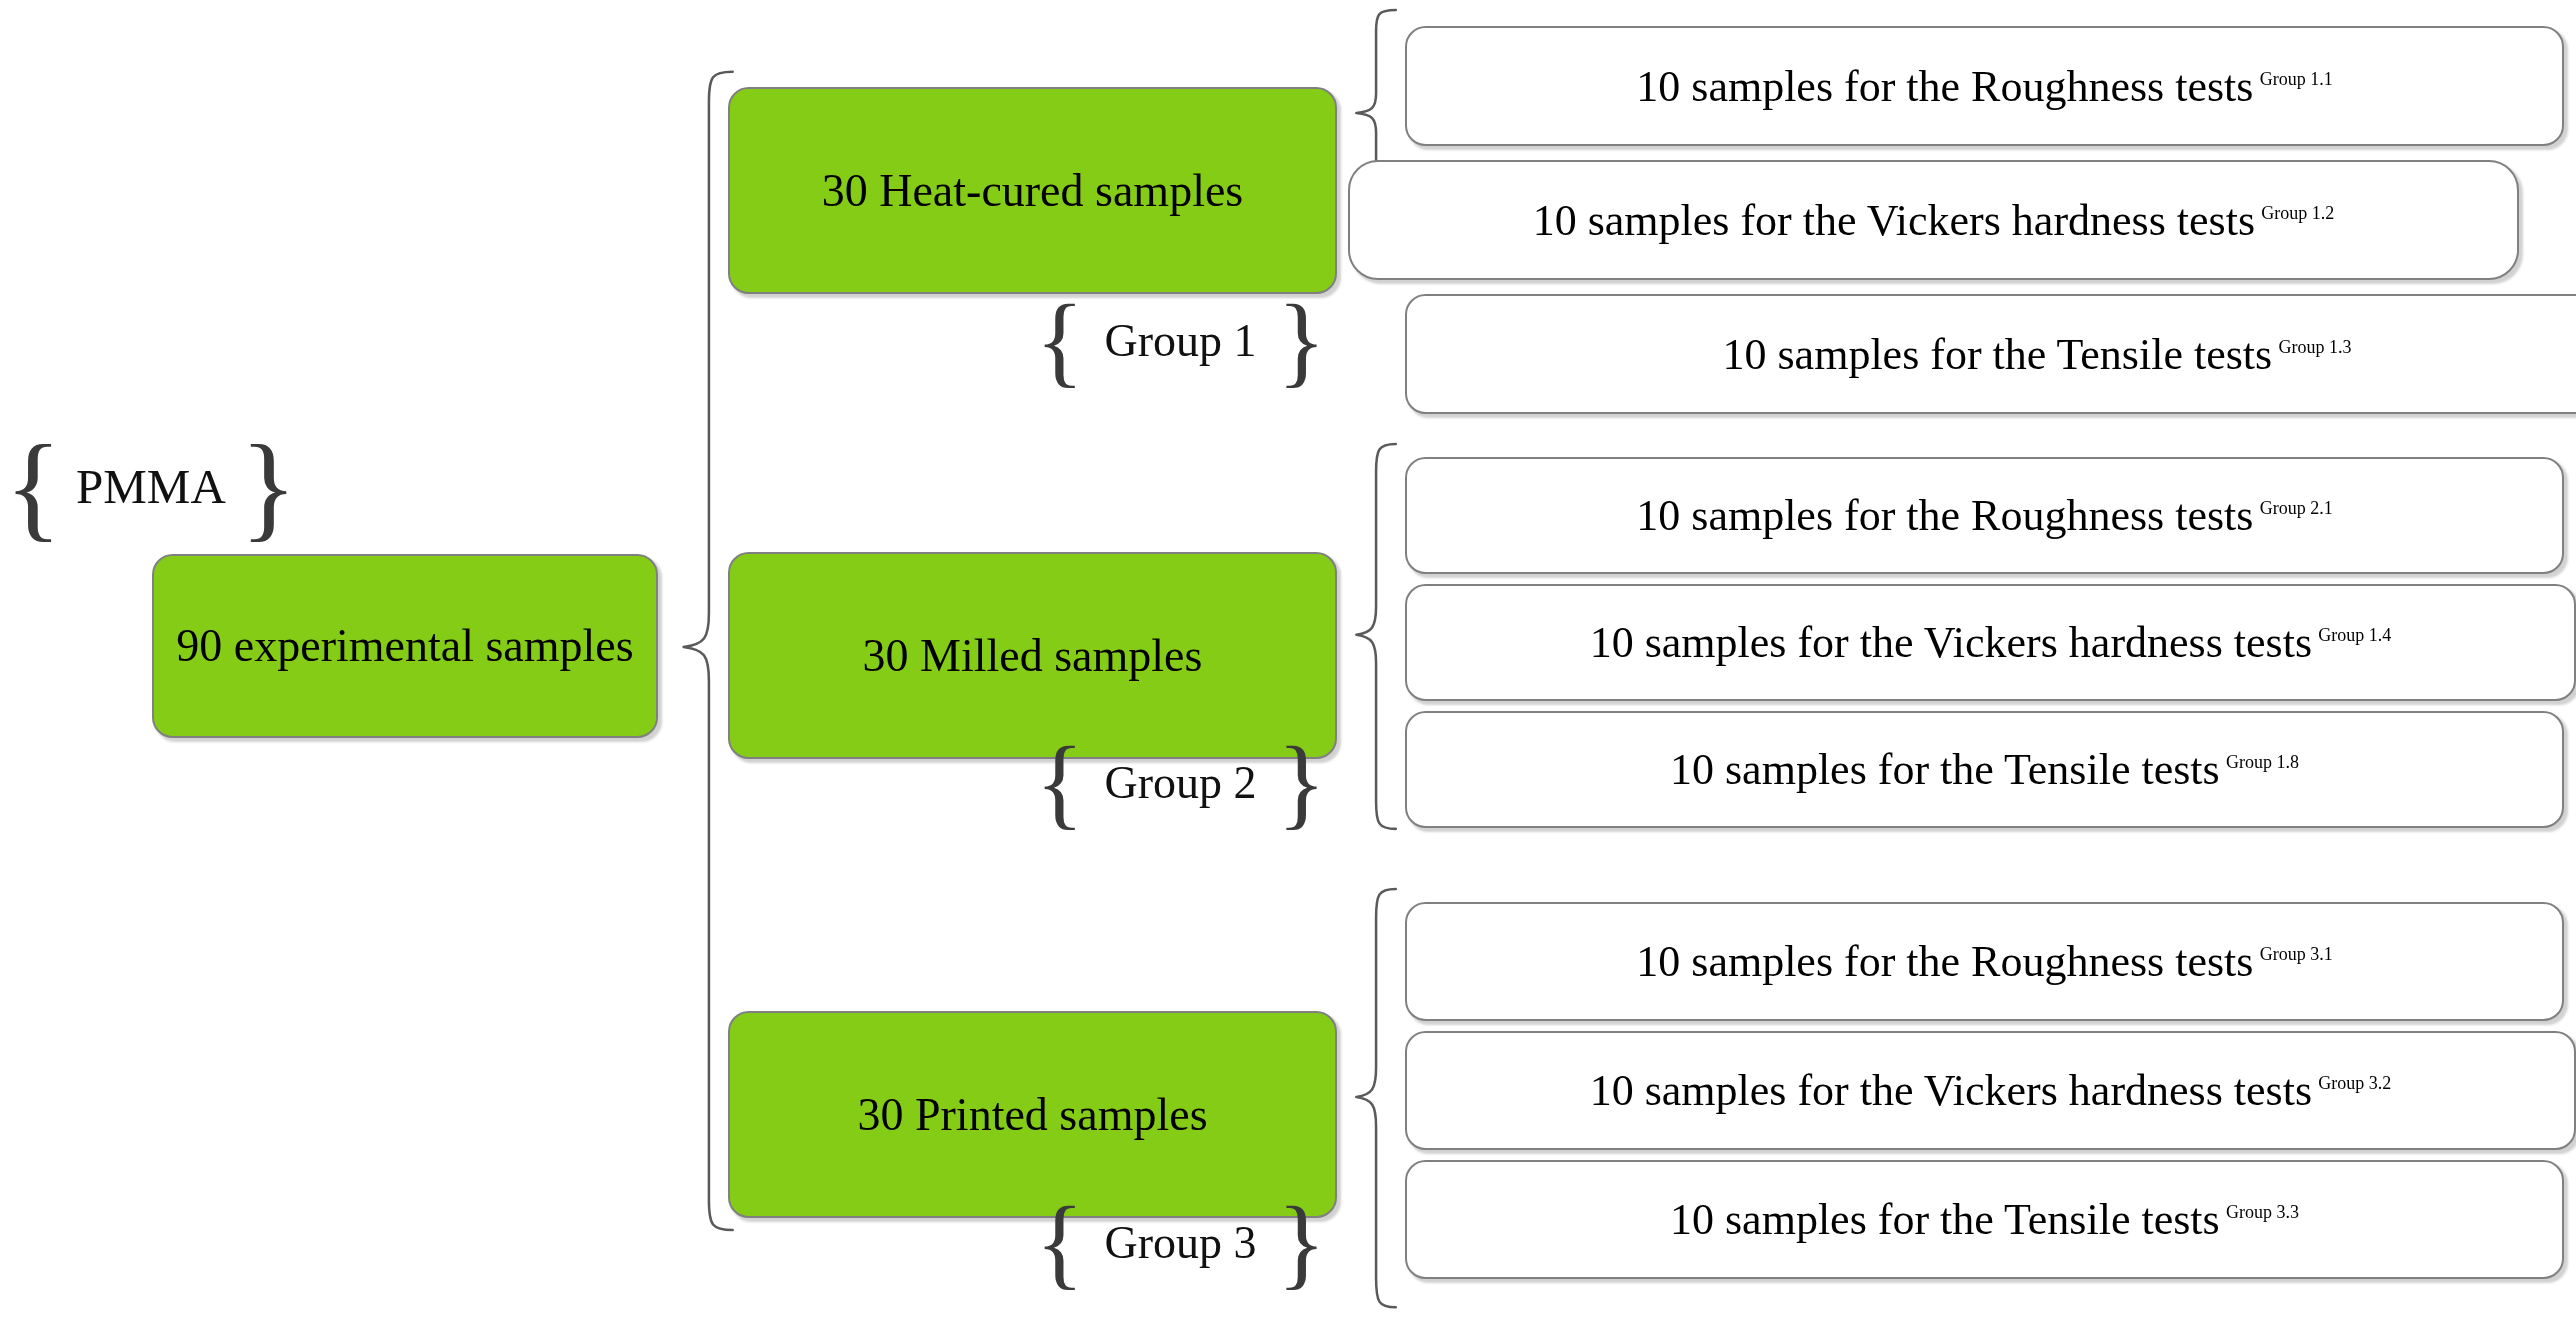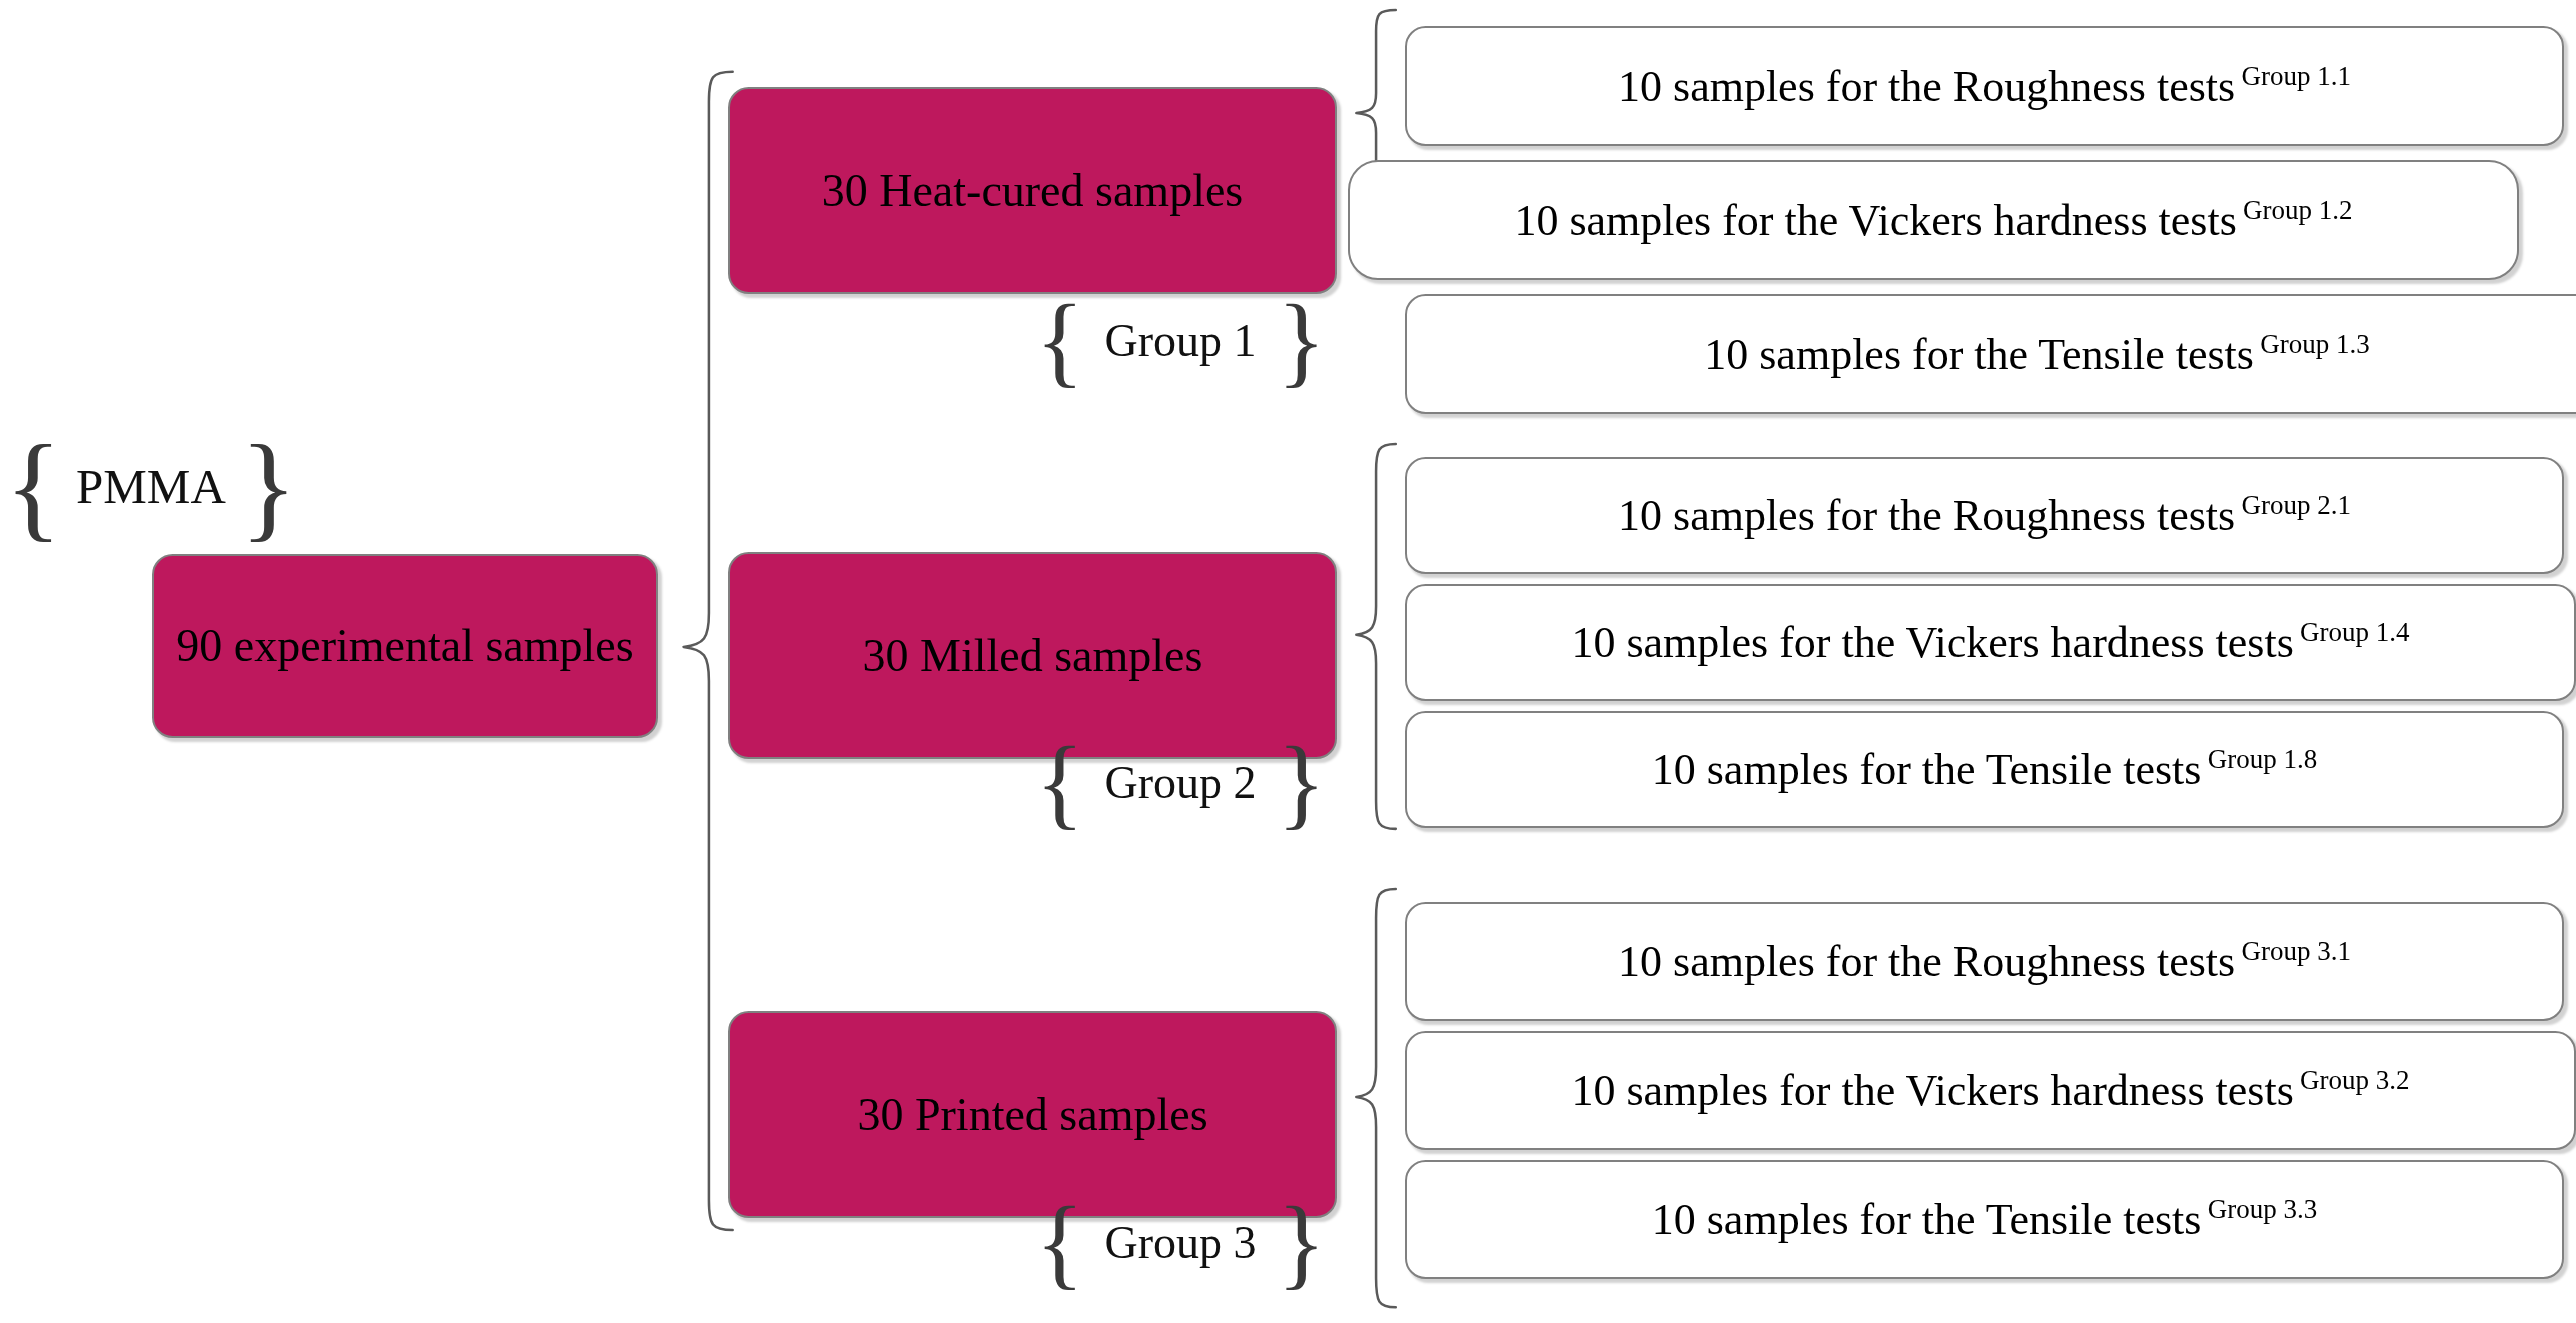"Group 1.1" .sup { font-size: 27px -> 18px }
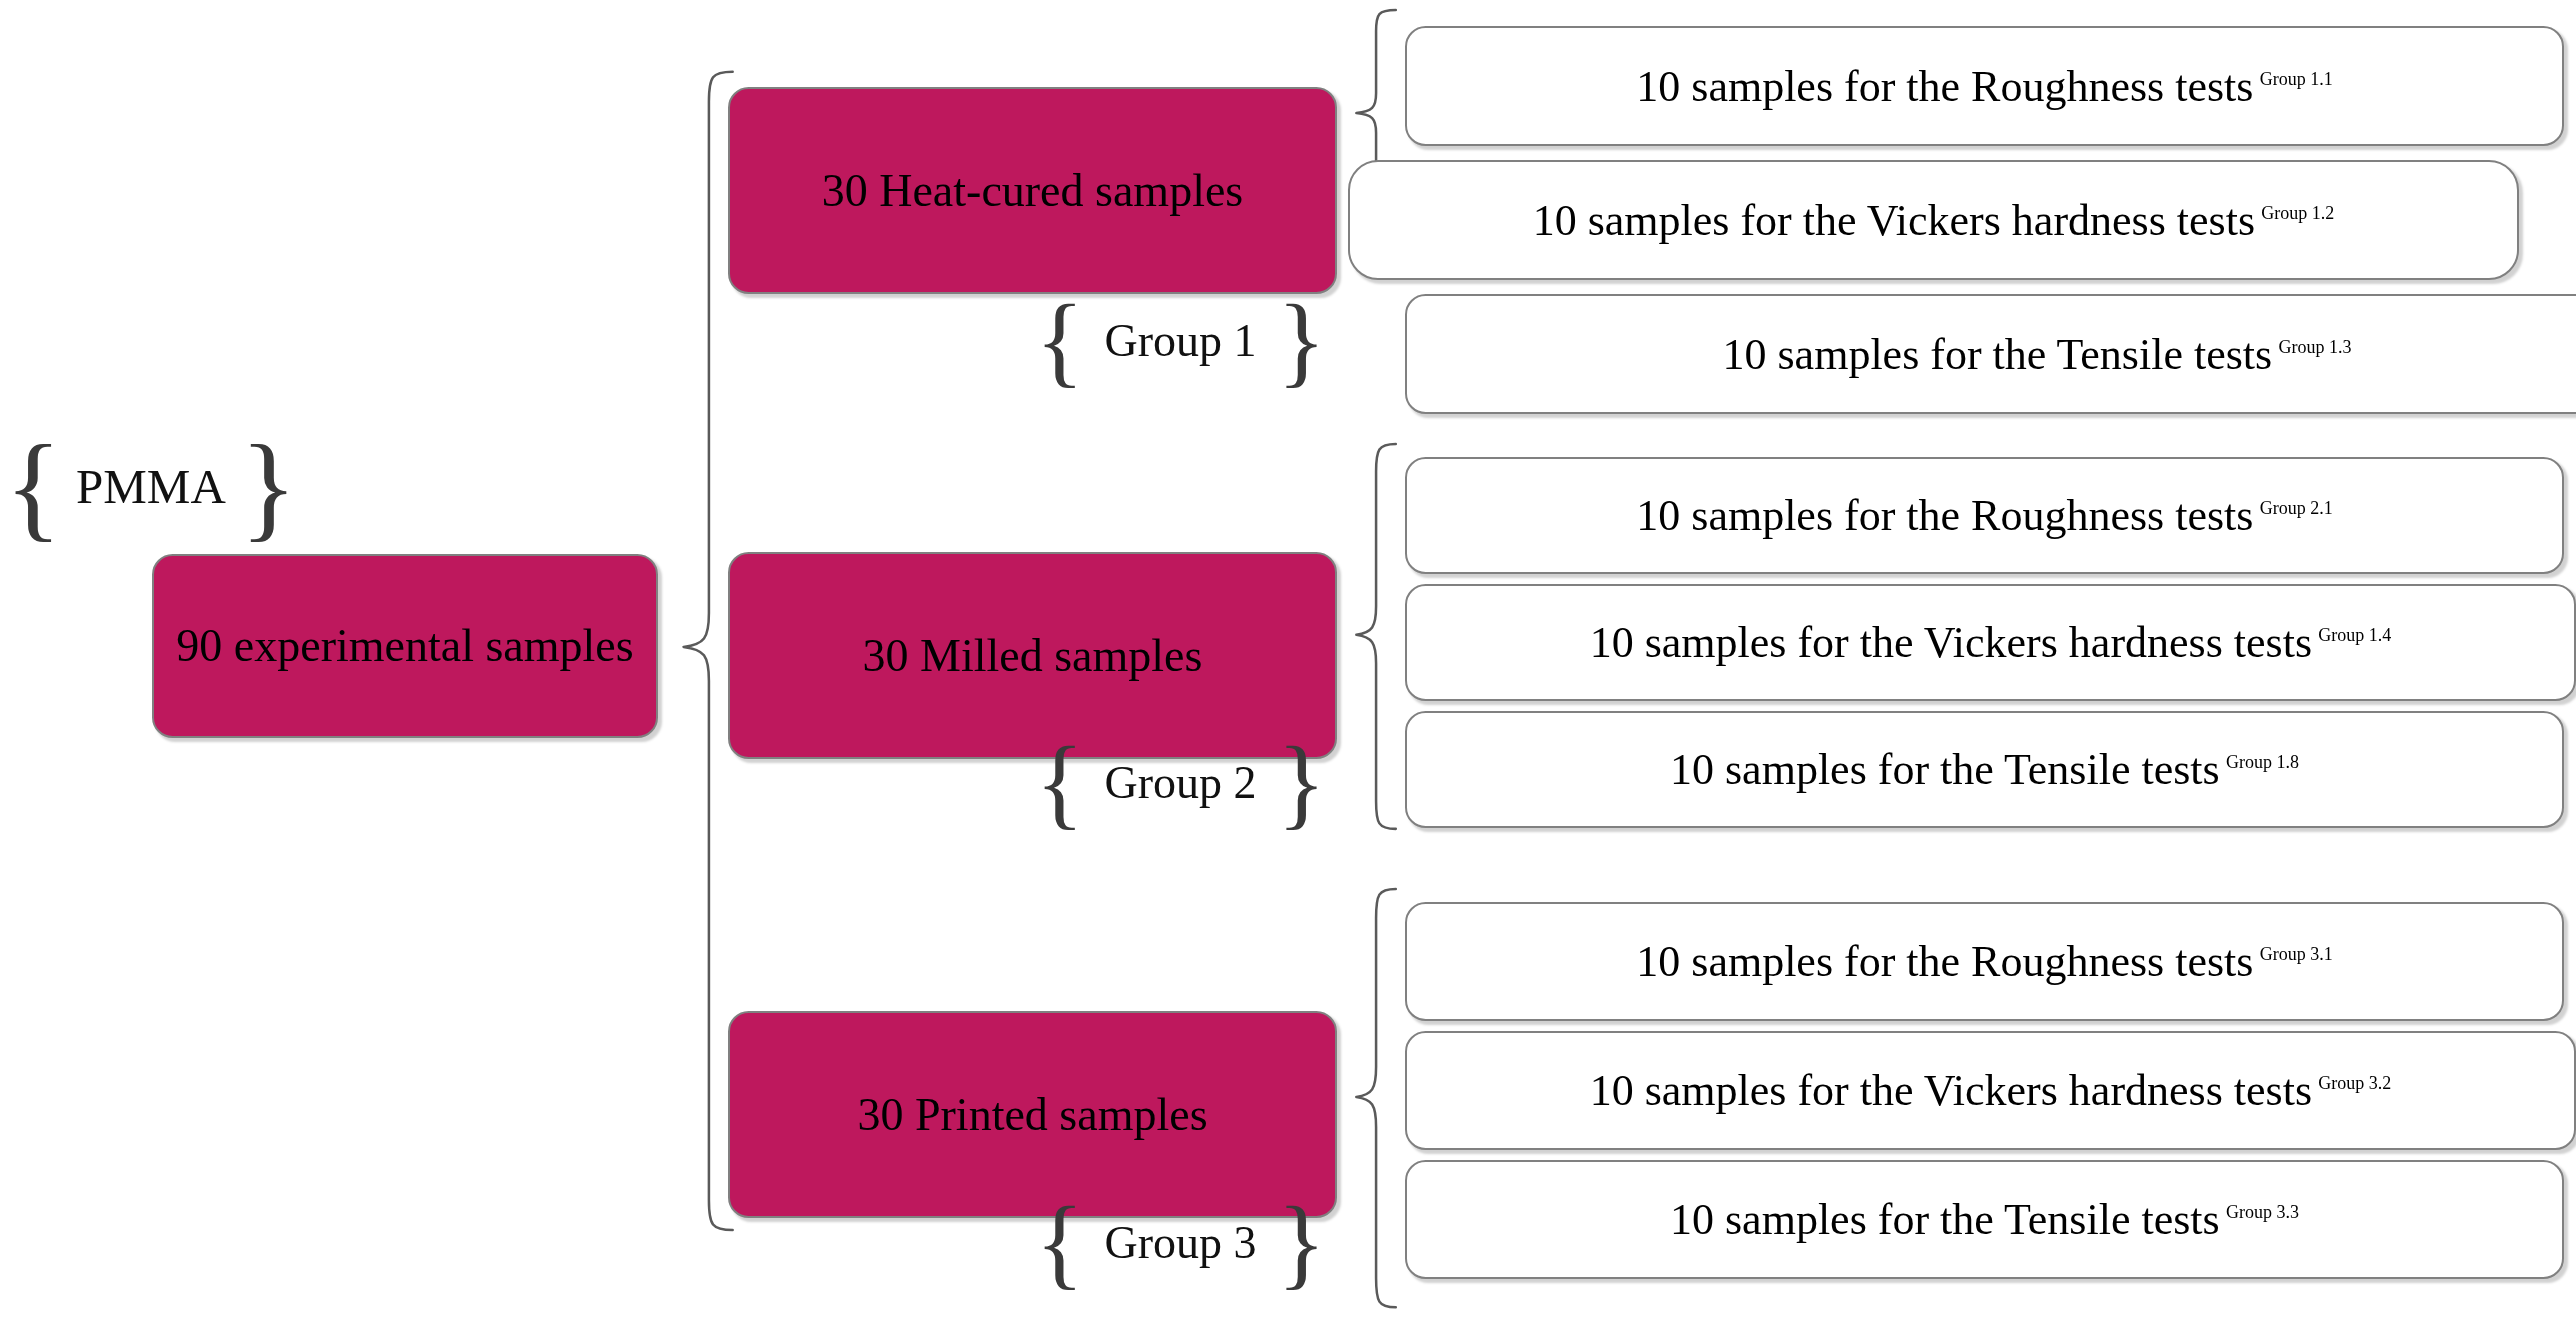"30 Heat-cured samples" .node.grey { background: #be185d -> #84cc16 }
